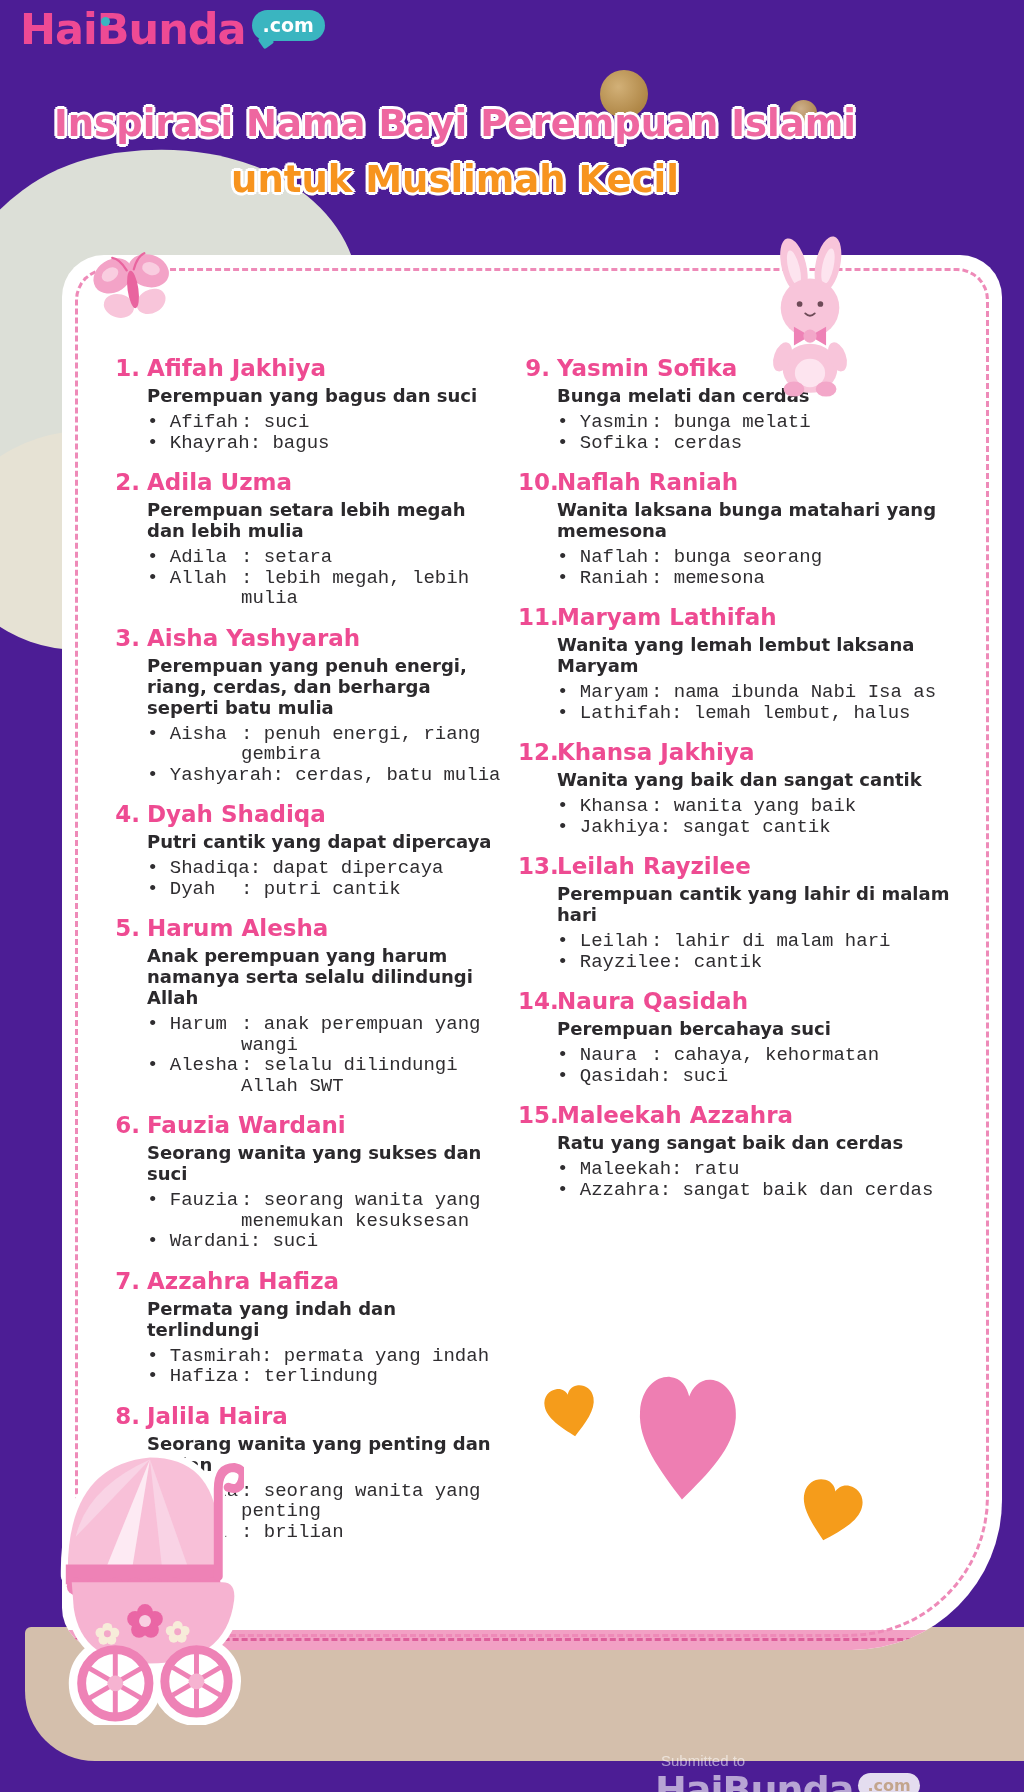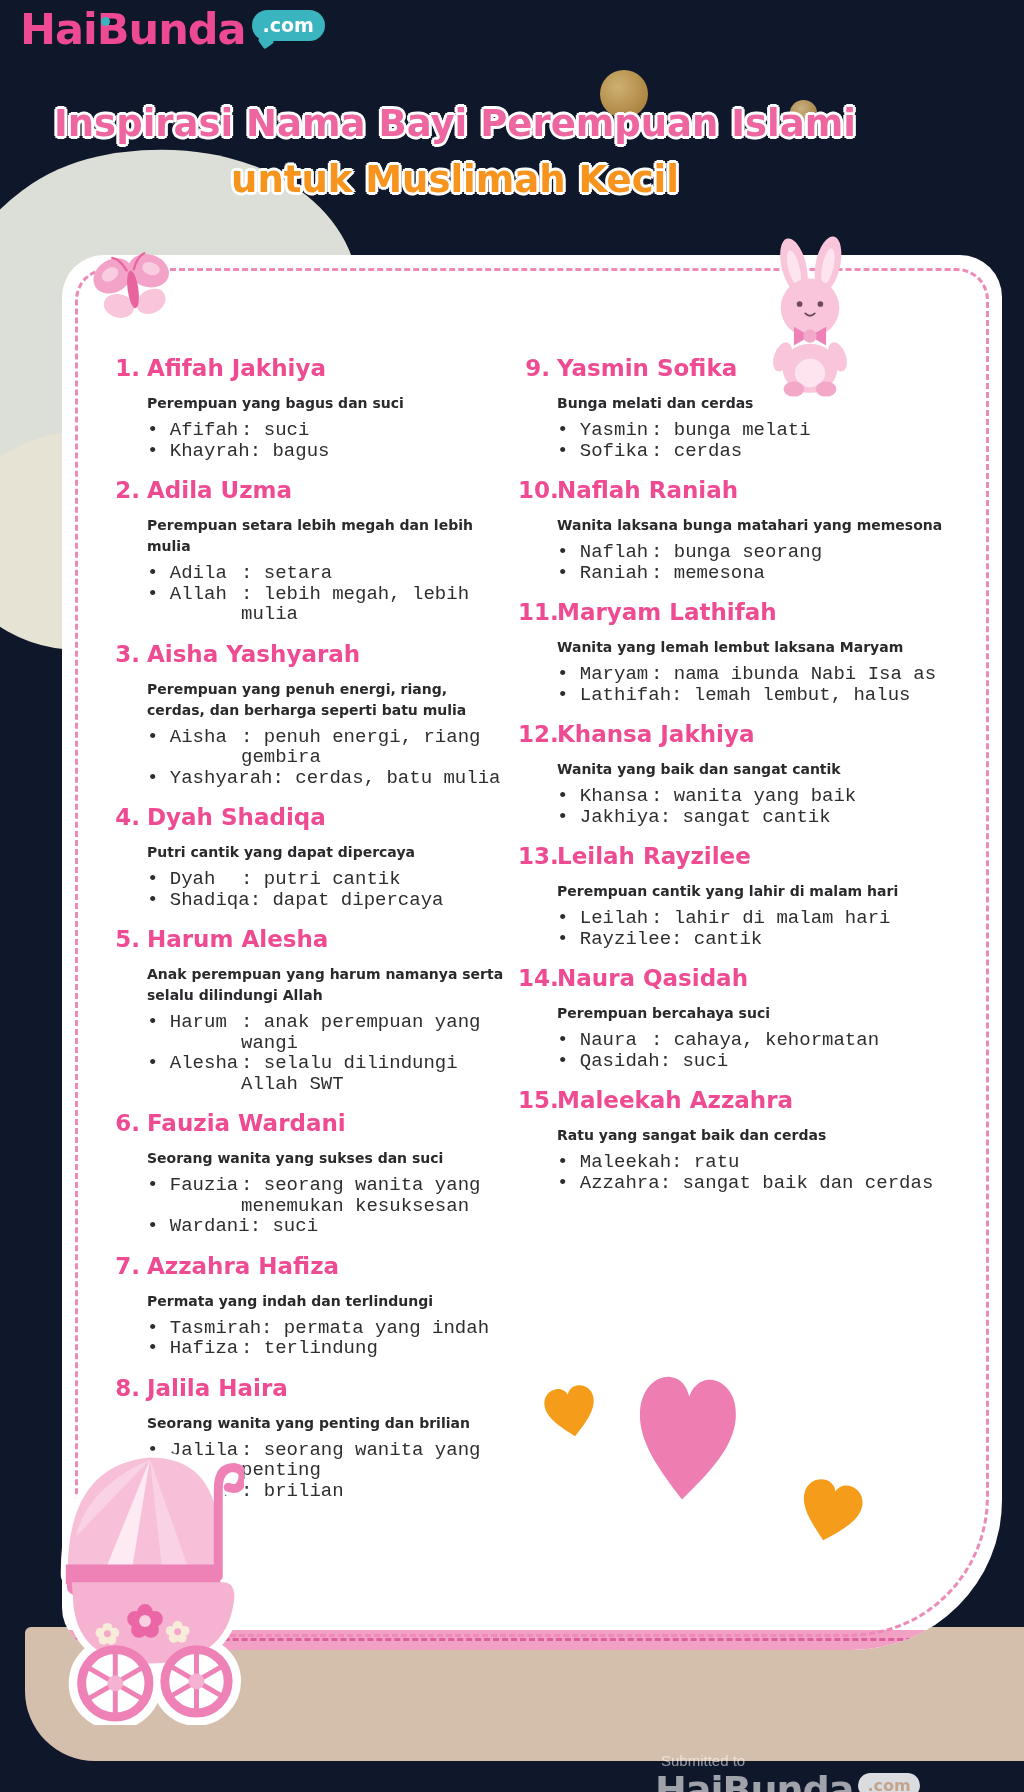"HaiBunda" .page { background: #0f172a -> #4c1d95 }
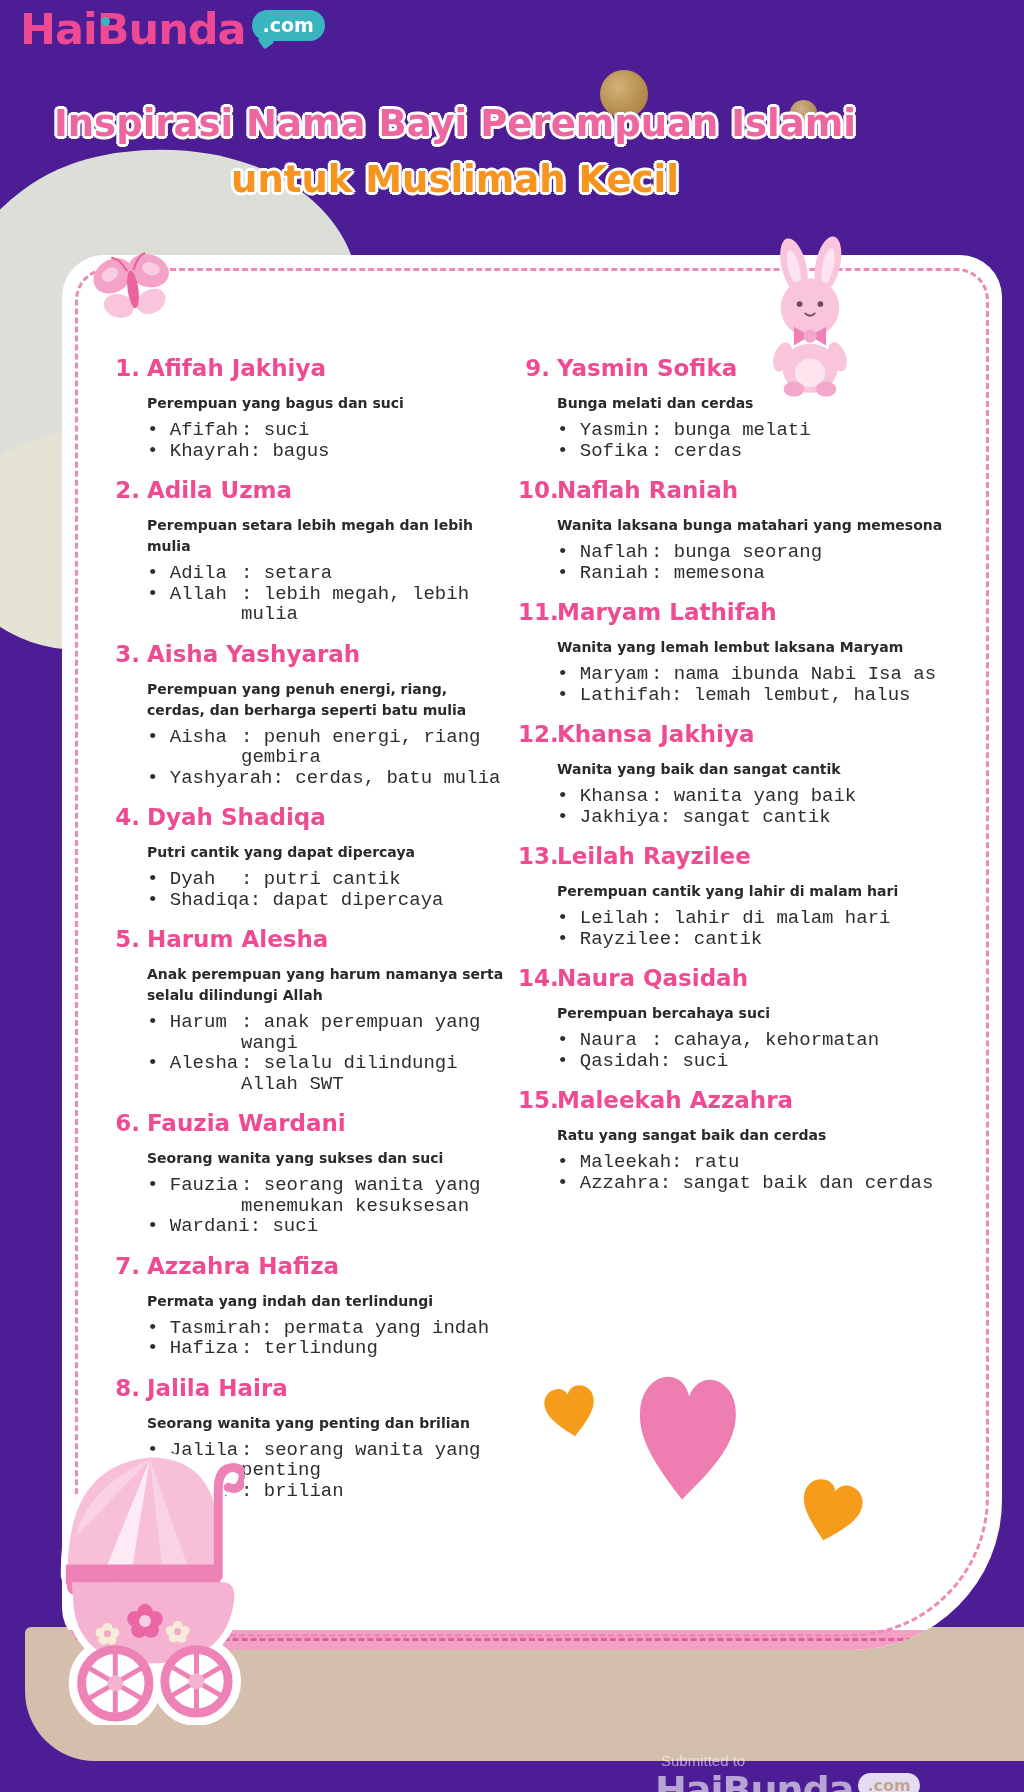"Perempuan yang bagus dan suci" .meaning { font-size: 14px -> 18px; margin-top: 11px -> 3px }
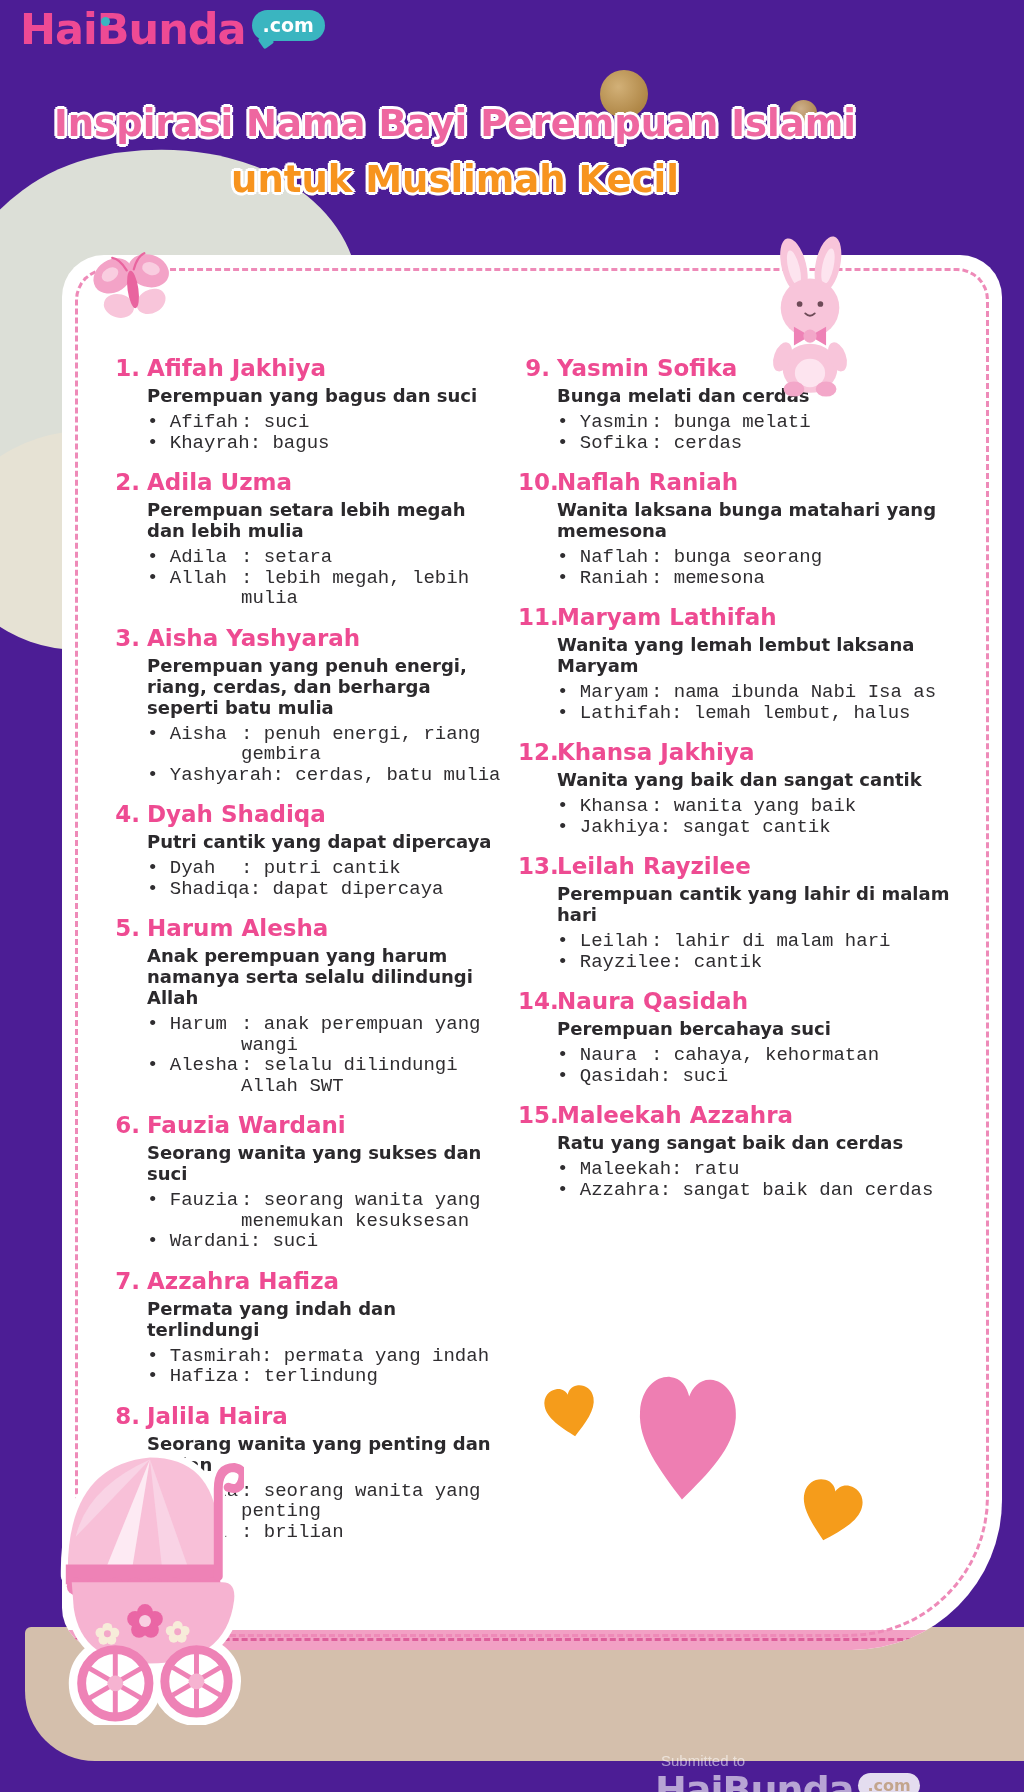"Dyah" div.part { order: before "Shadiqa" -> after "Shadiqa" }
